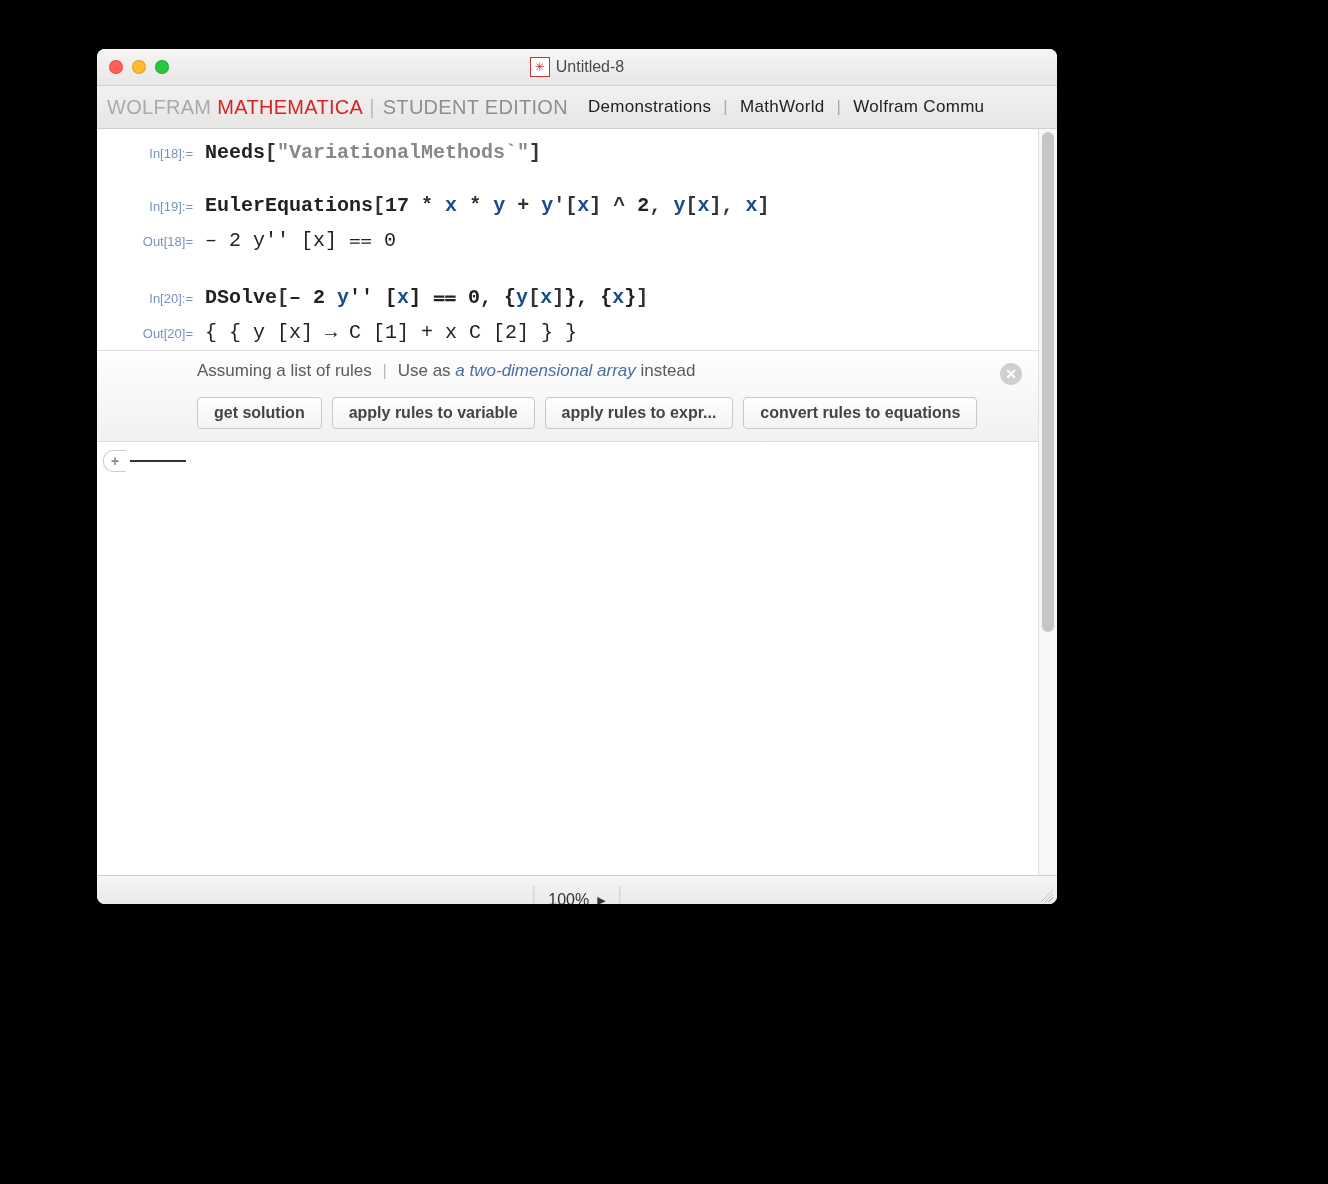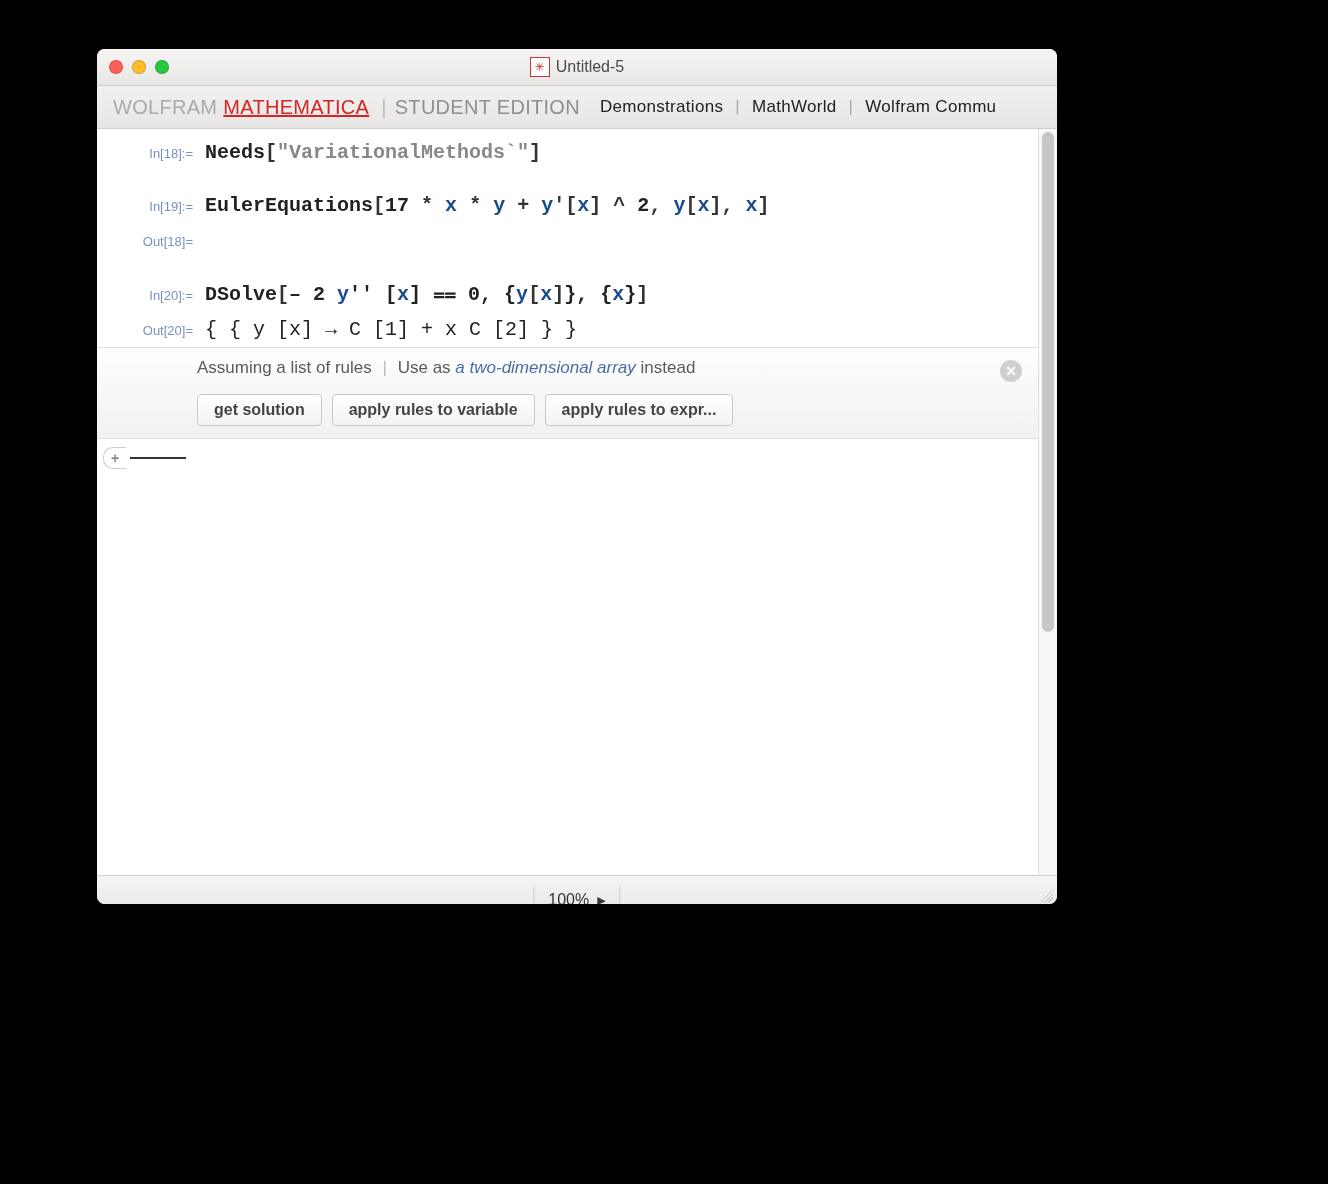"Untitled-5" span { text: Untitled-5 -> Untitled-8 }
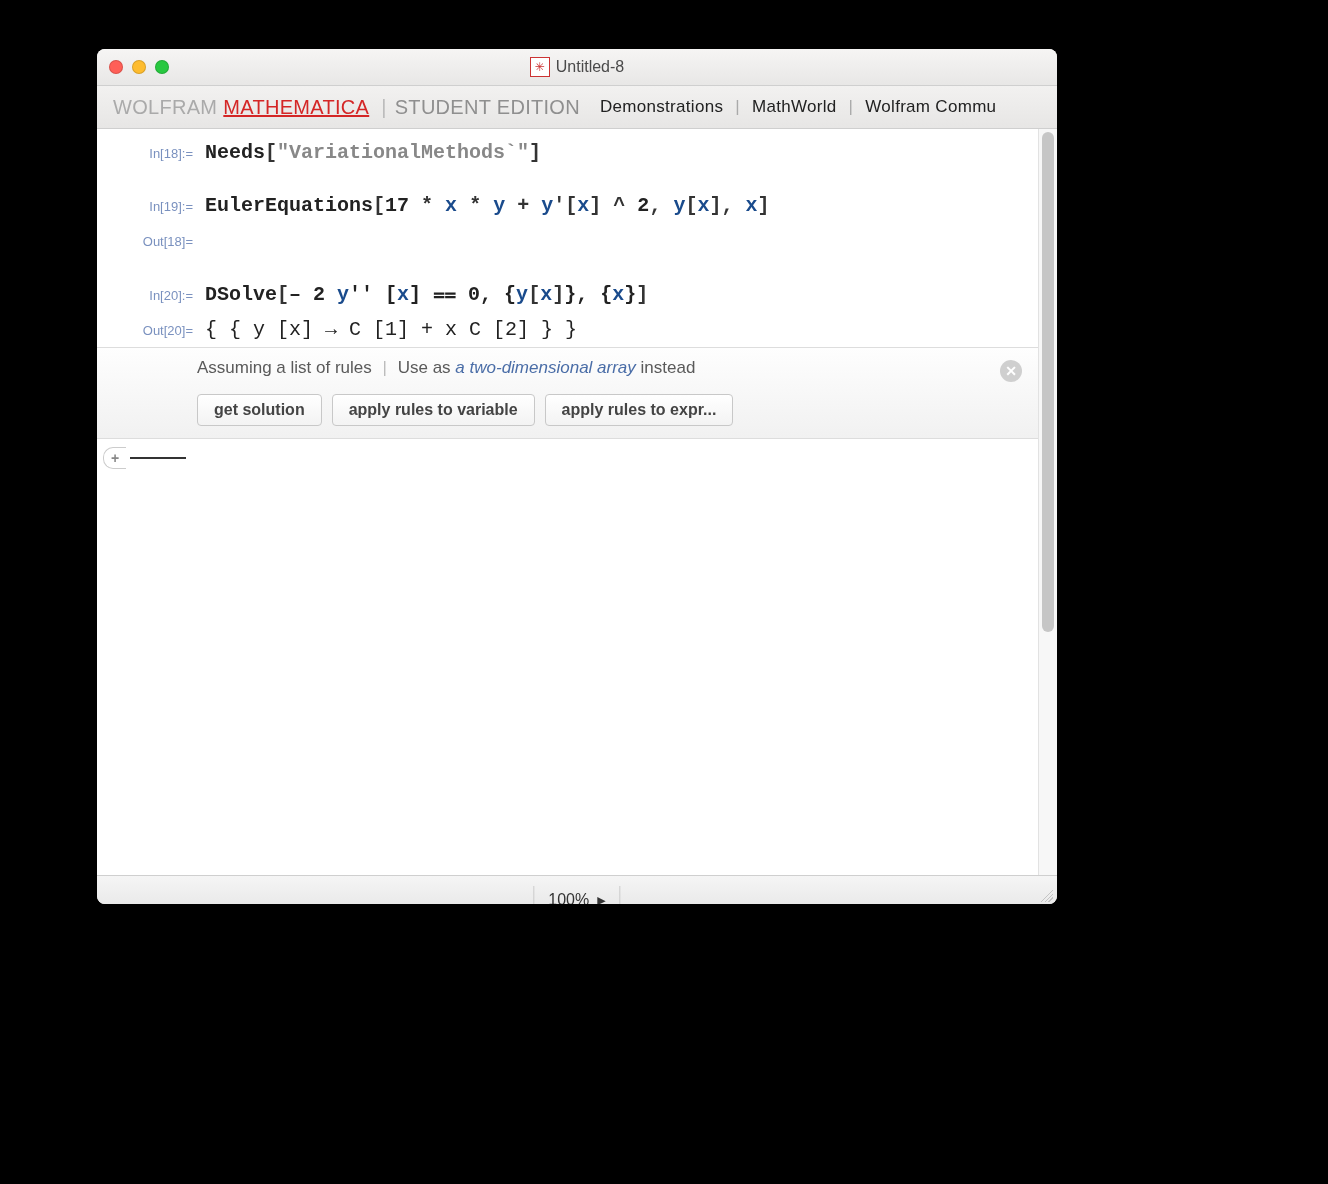"WOLFRAM" .toolbar { padding: 0 16px -> 0 10px }
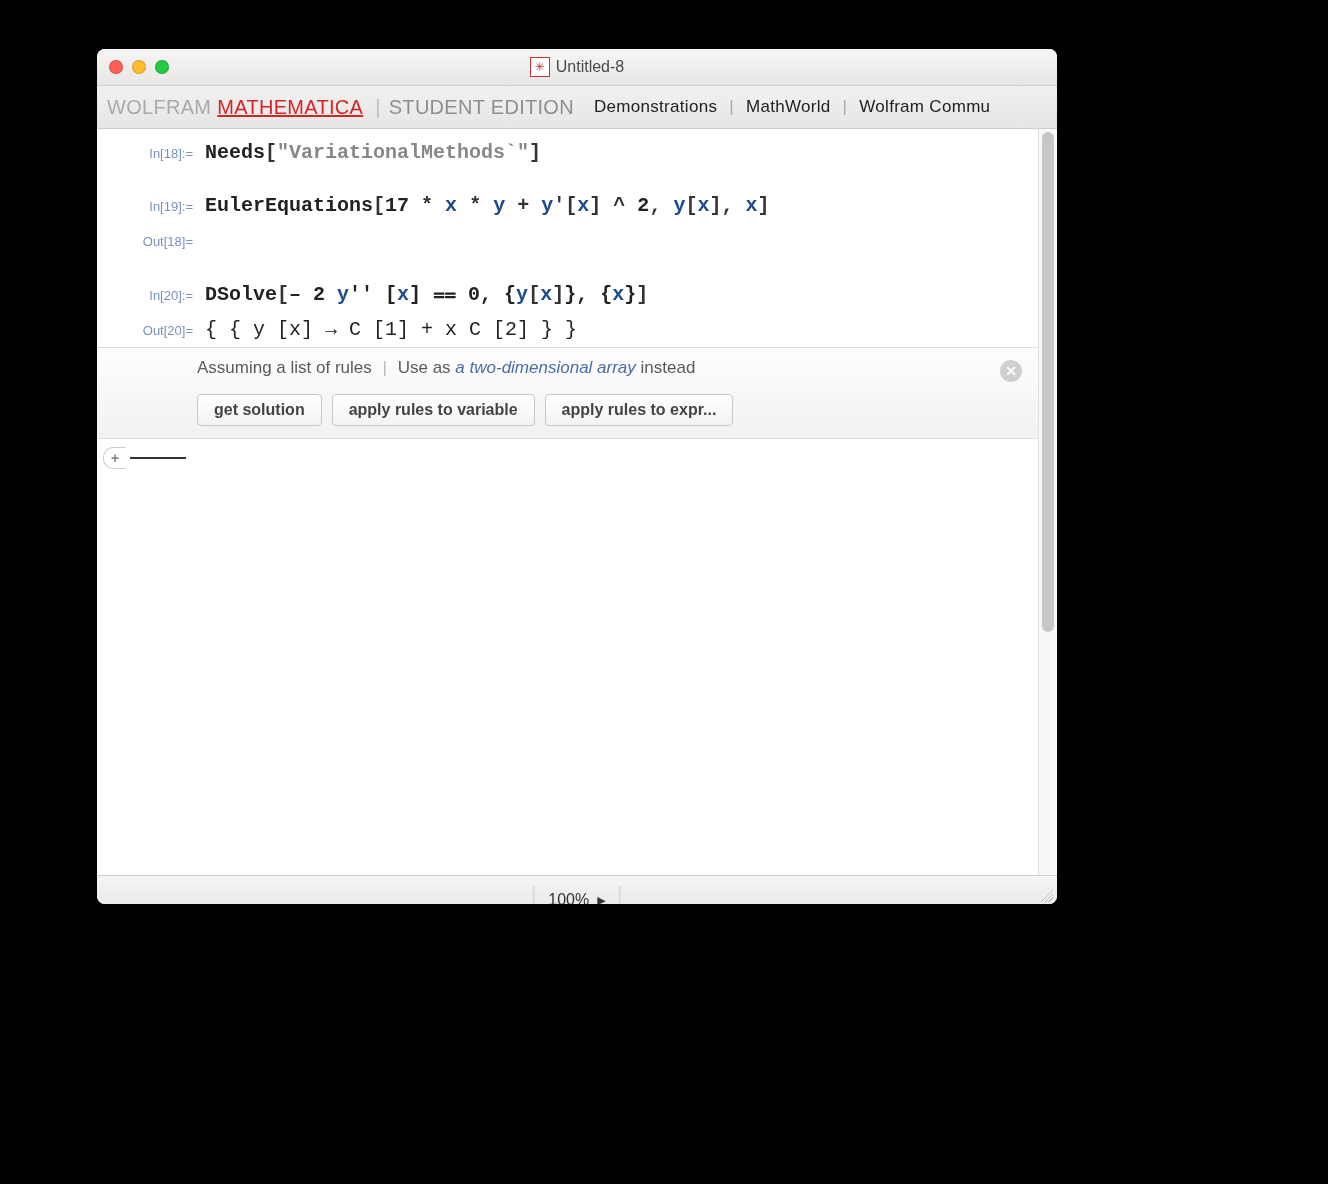"MATHEMATICA" .brand-mathematica { margin-right: 12px -> 6px; text-decoration: underline -> none }
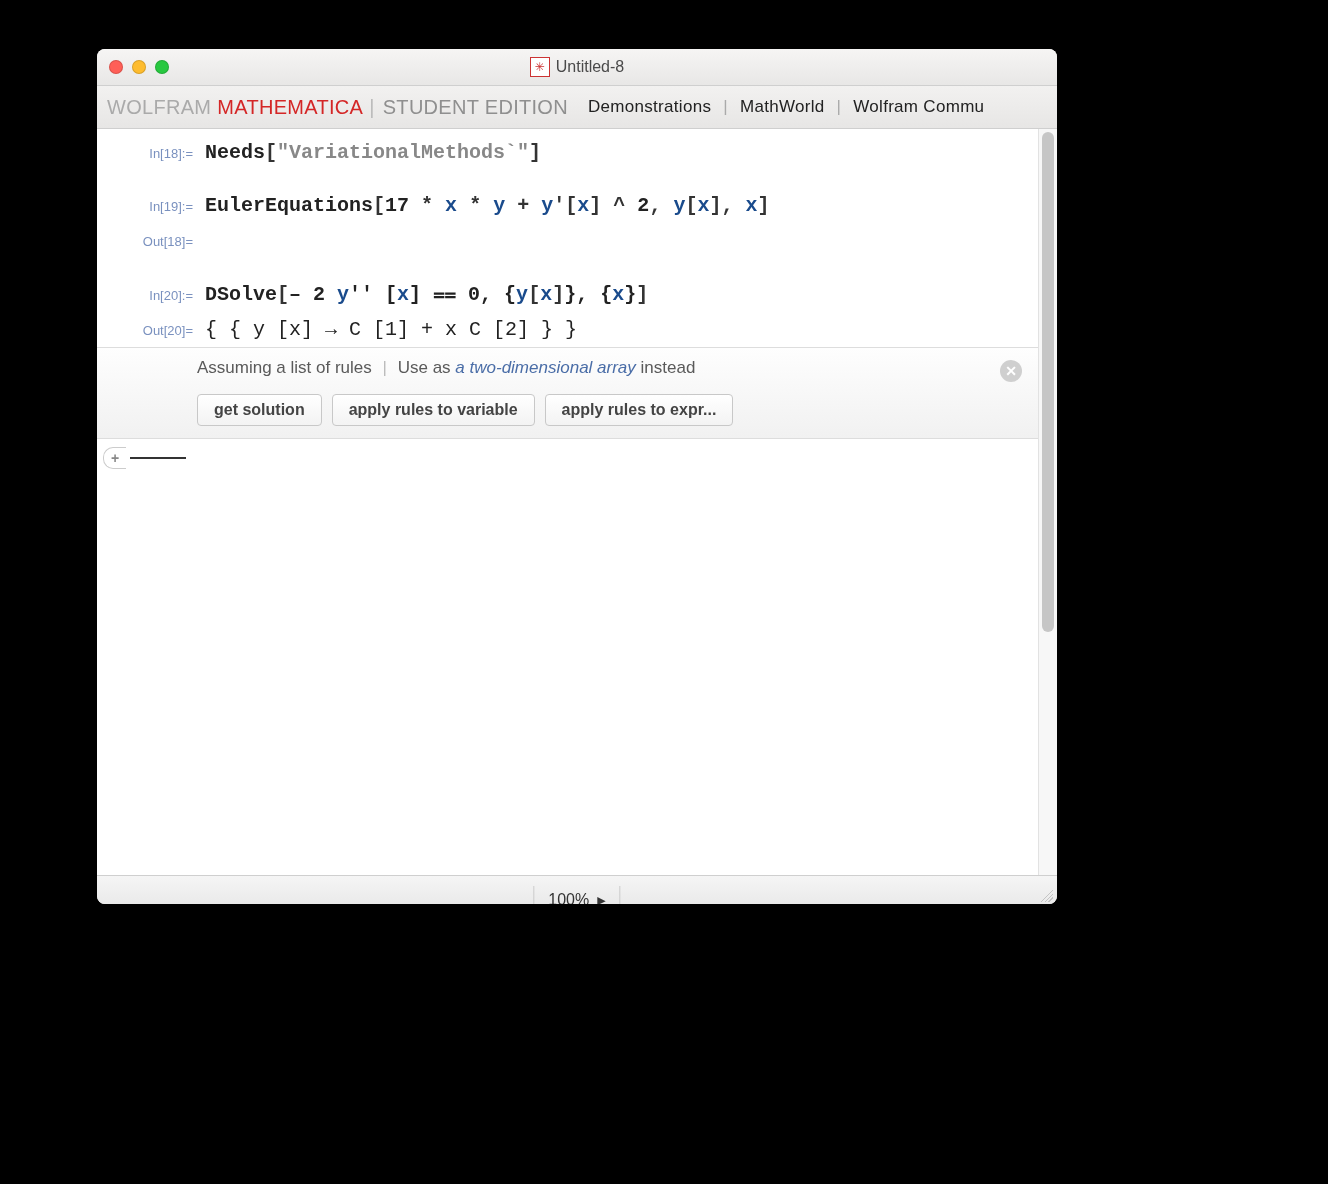"– 2 y′′ [x] ⩵" div.cell-body { html: none -> <div>– 2 y′′ [x] ⩵ 0</div> }
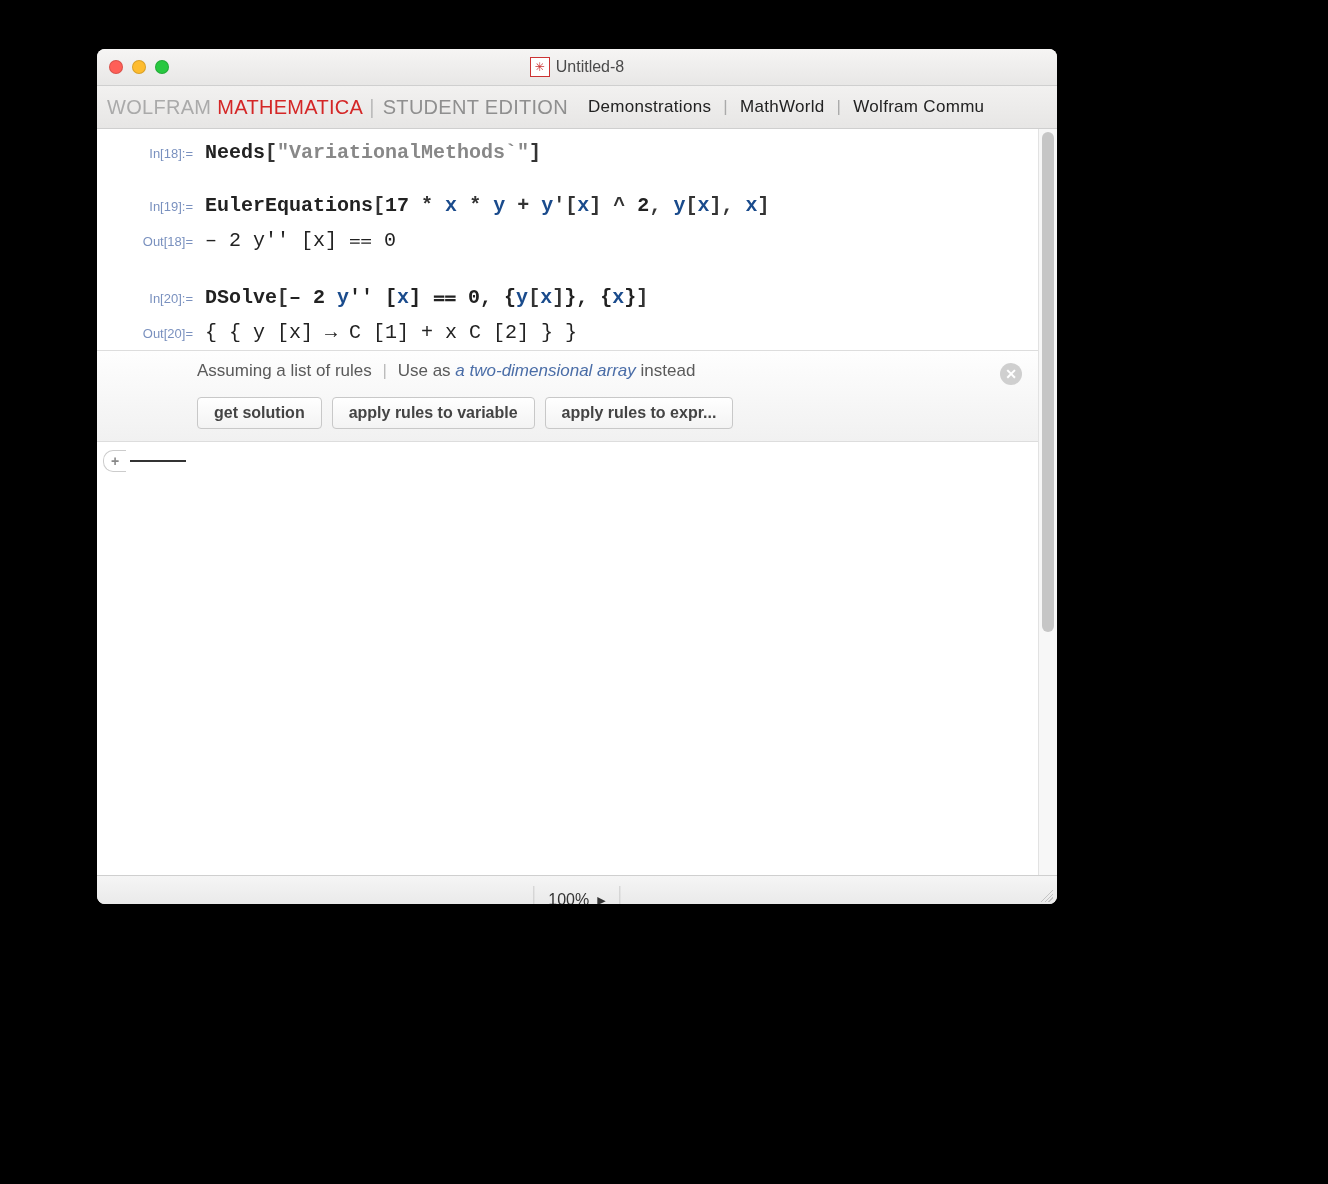"convert rules to equations" div.suggest-btn { html: none -> <div>convert rules to equations</div> }
